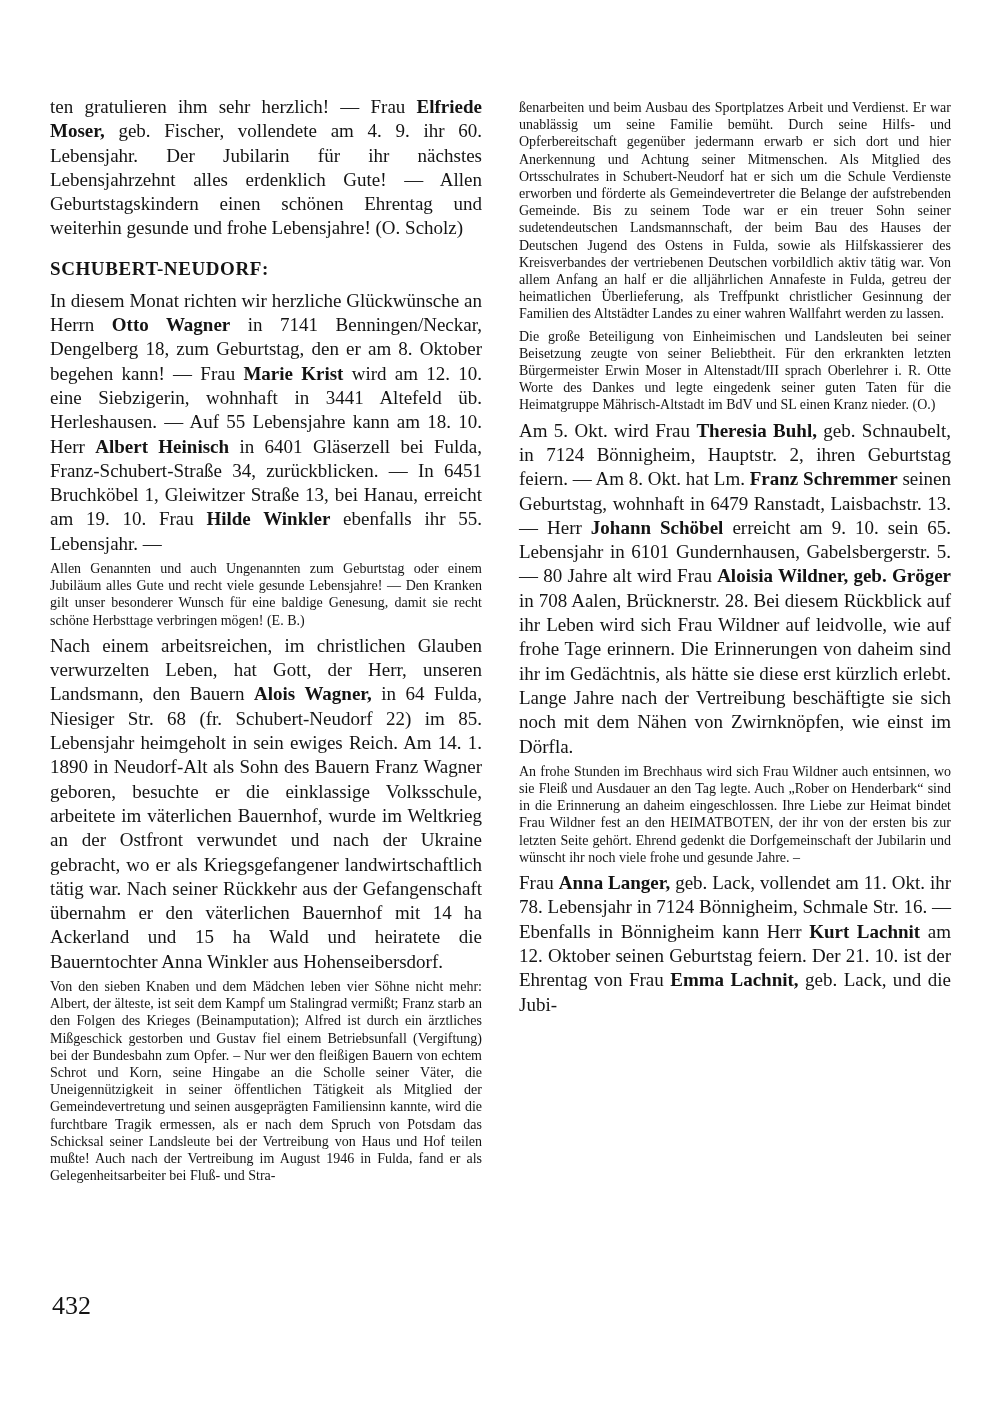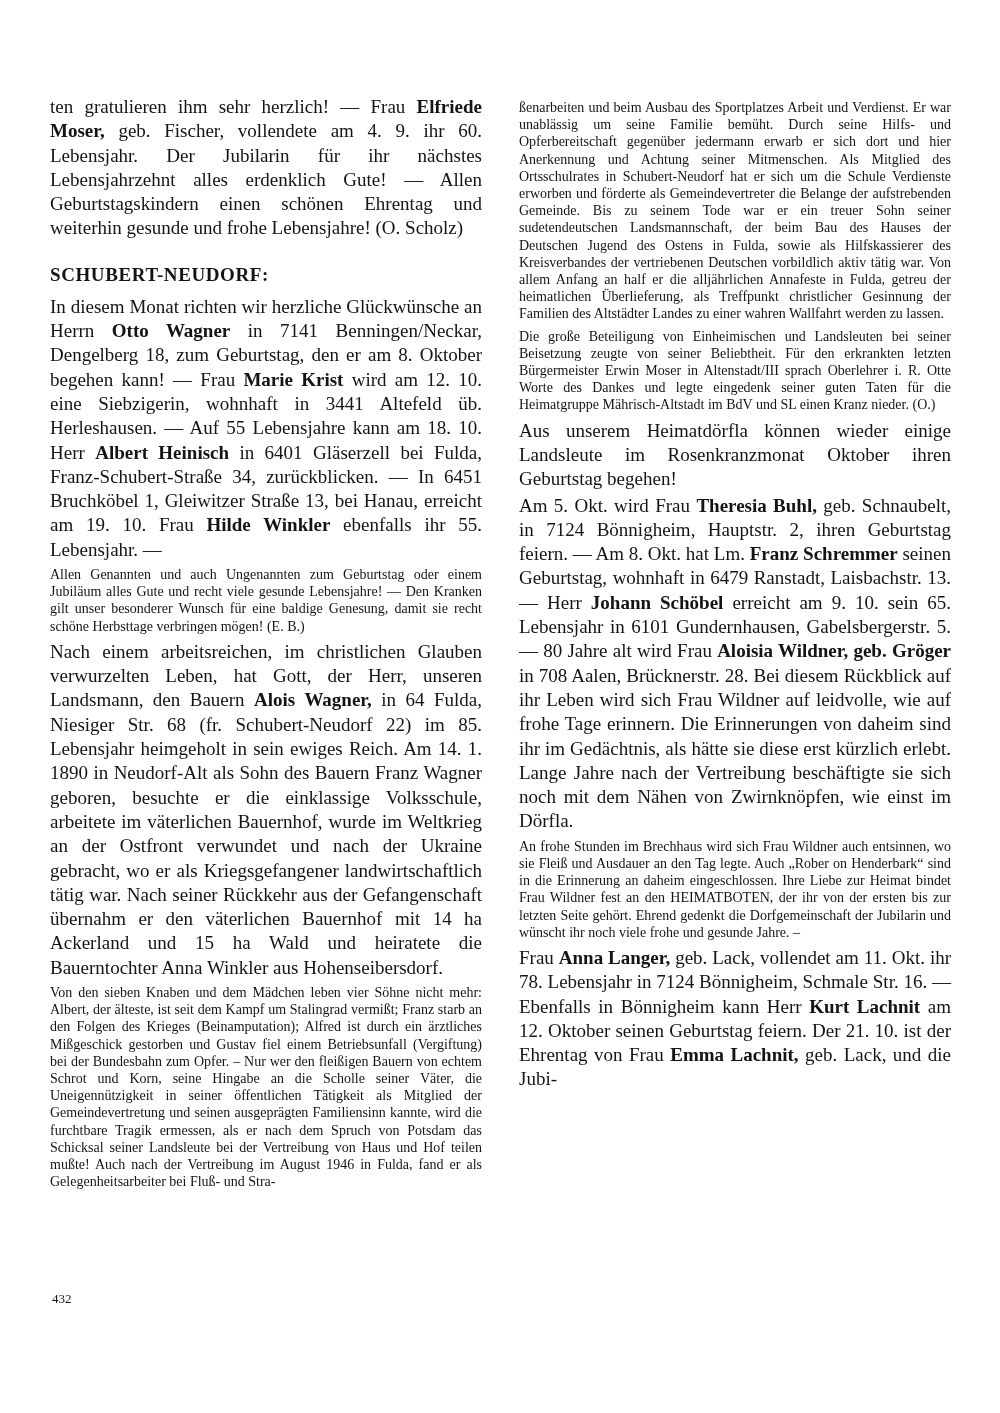"SCHUBERT-NEUDORF:" .heading { margin-top: 23px -> 17px }
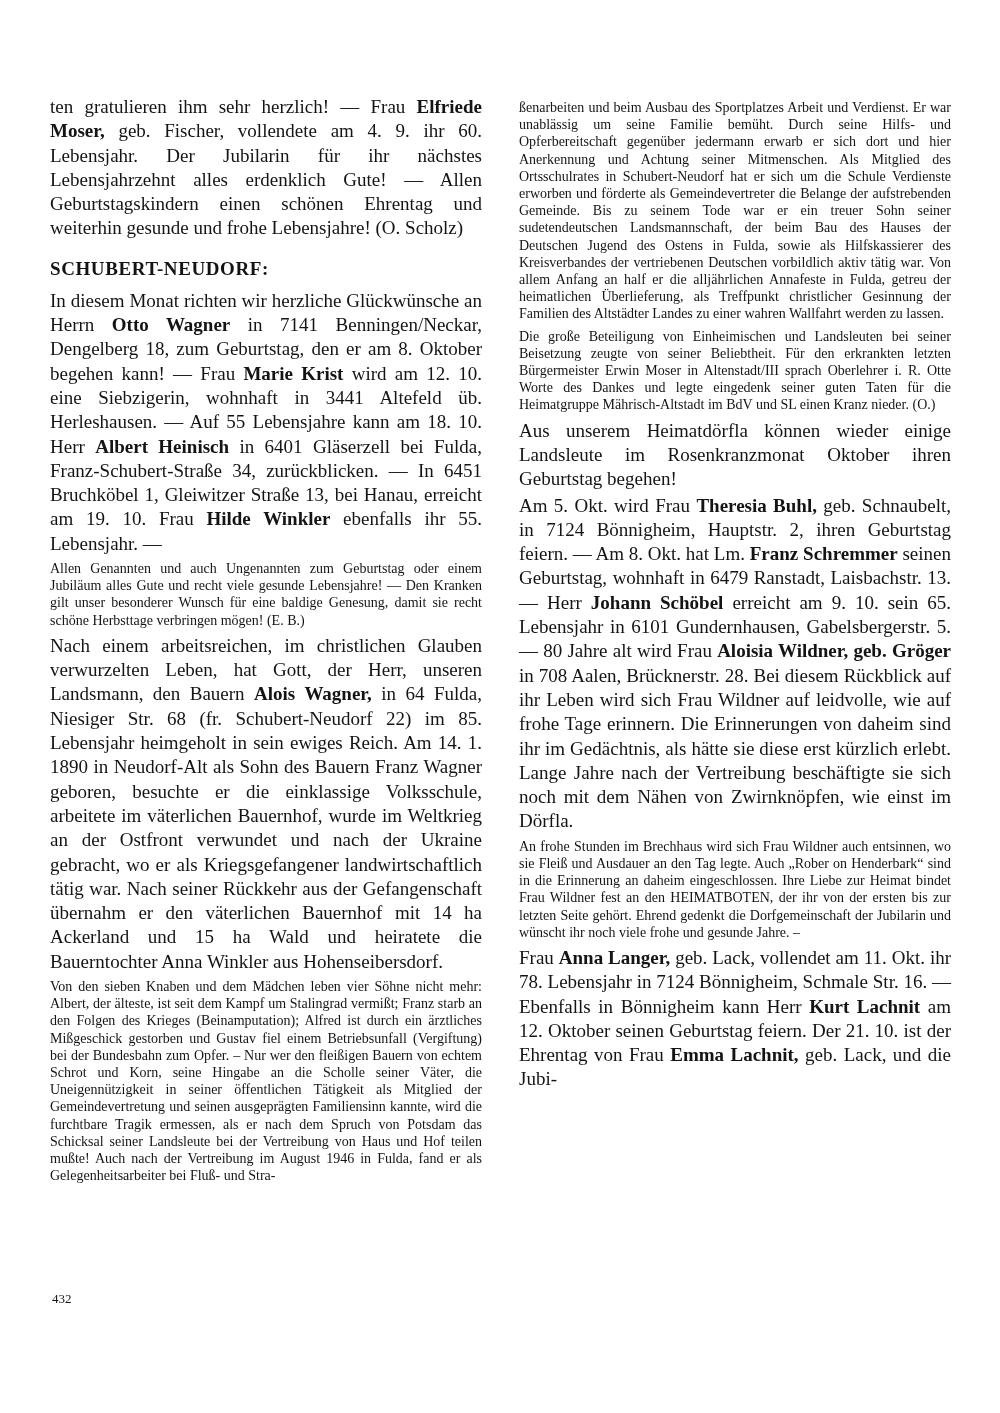"Aus unserem Heimatdörfla können wieder" p.para { html: <p><span>Aus unserem Heimatdörfla können wieder einige Landsleute im Rosenkranzmonat Oktober ihren Geburtstag begehen!</span></p> -> none }
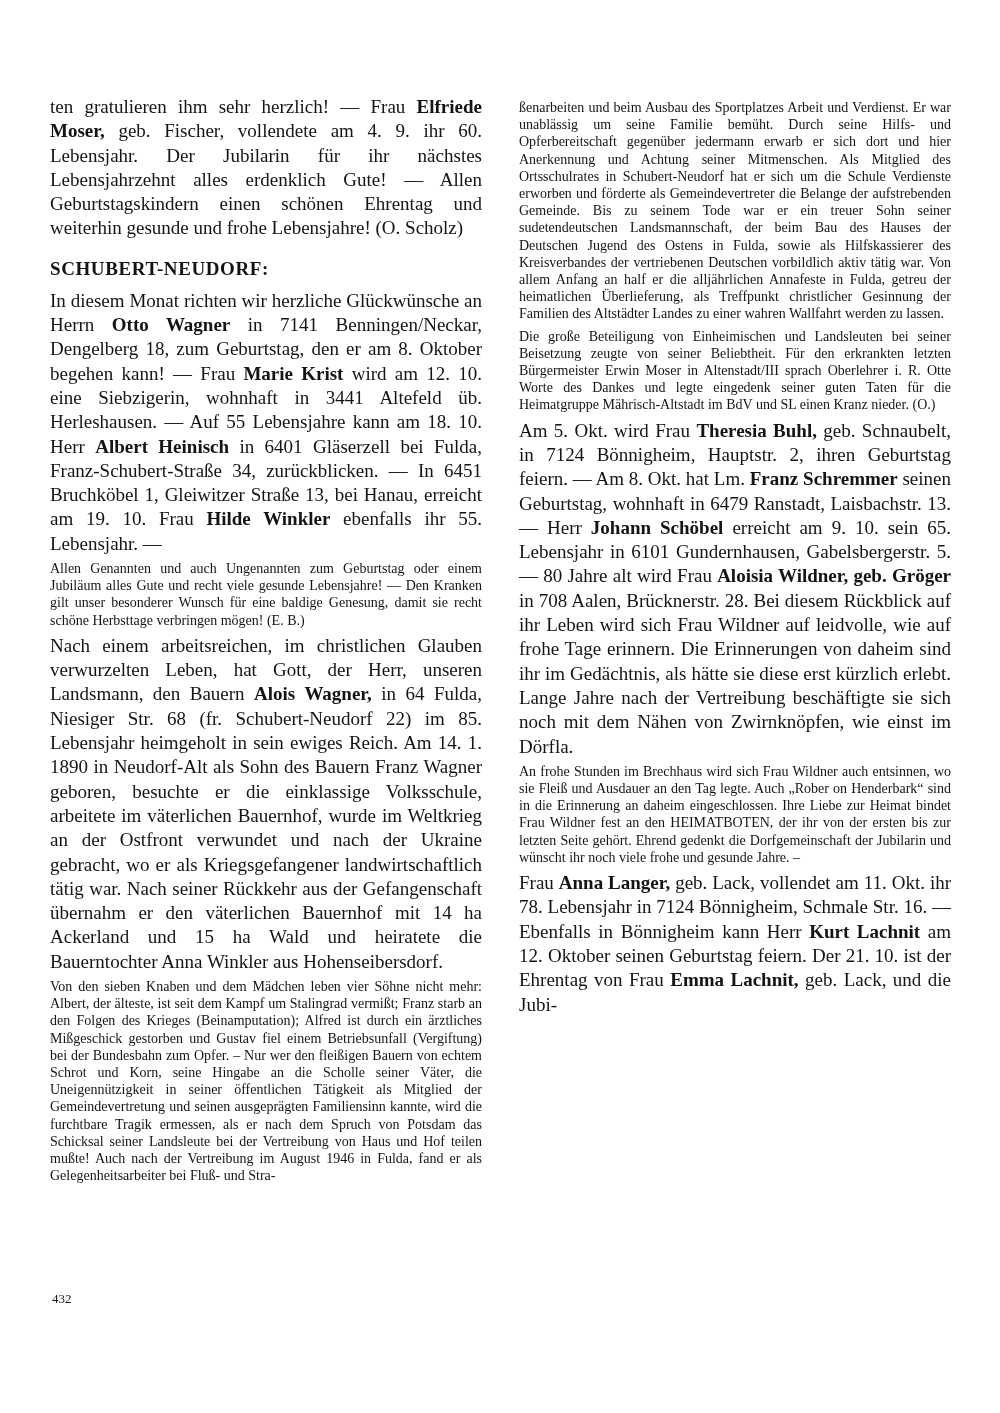"432" .page-number { font-size: 13px -> 26px }
